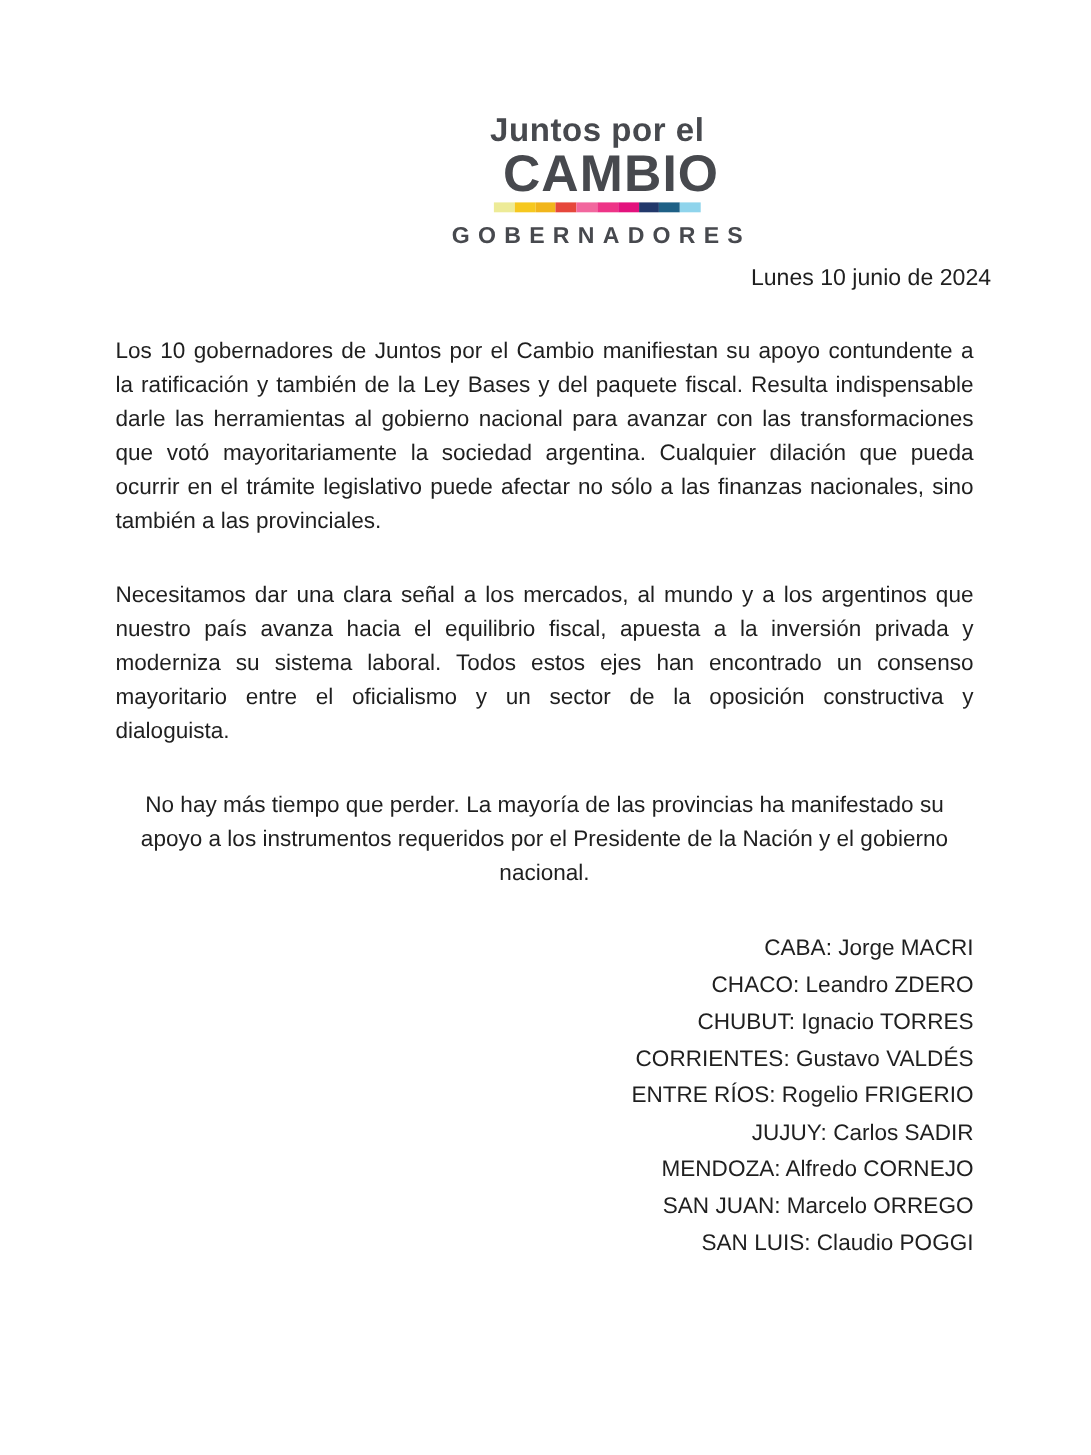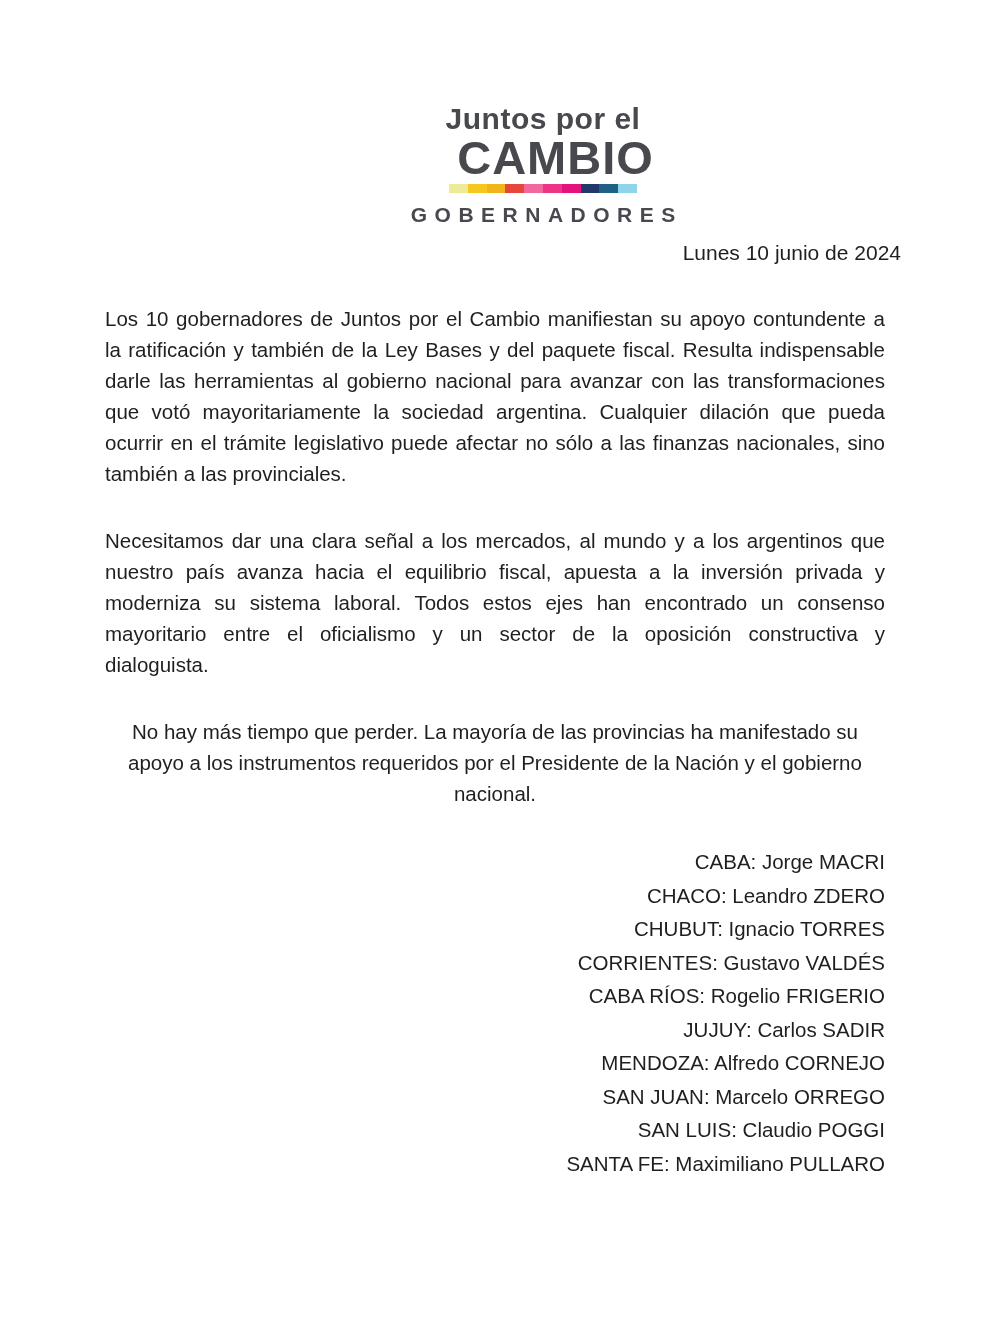"CABA RÍOS: Rogelio FRIGERIO" div.governor-row { text: CABA -> ENTRE }
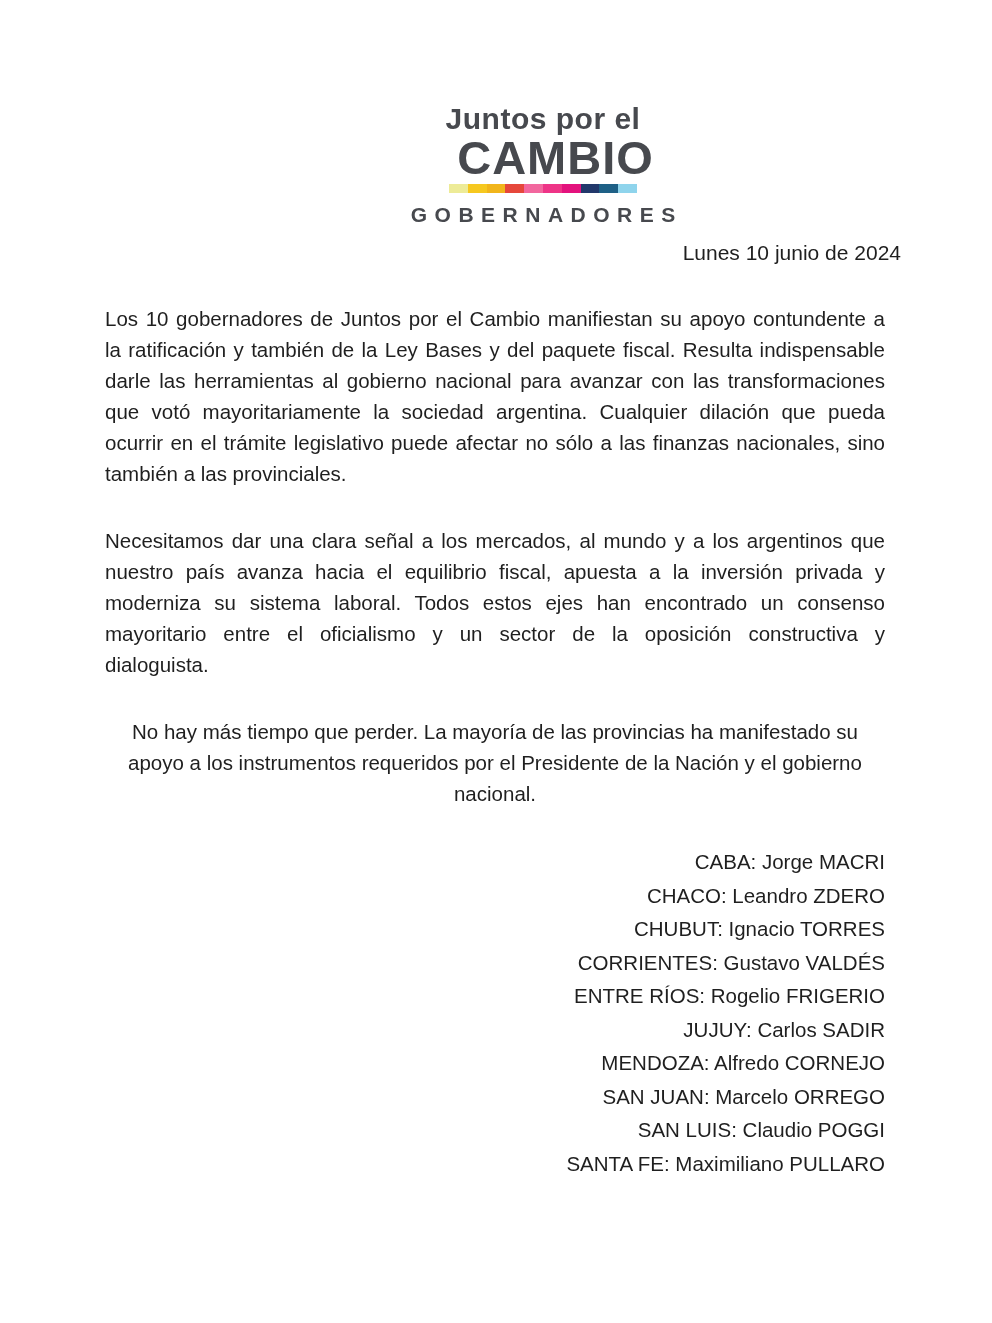"SANTA FE: Maximiliano PULLARO" div.governor-row { html: <div>SANTA FE: Maximiliano PULLARO</div> -> none }
